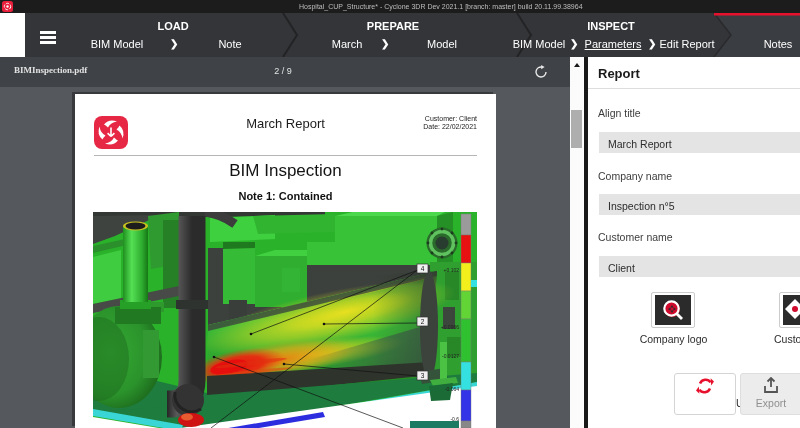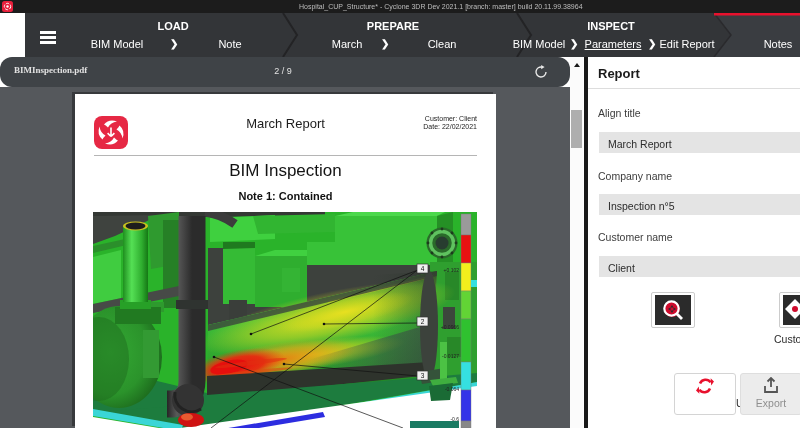"Clean" div.abs { text: Clean -> Model }
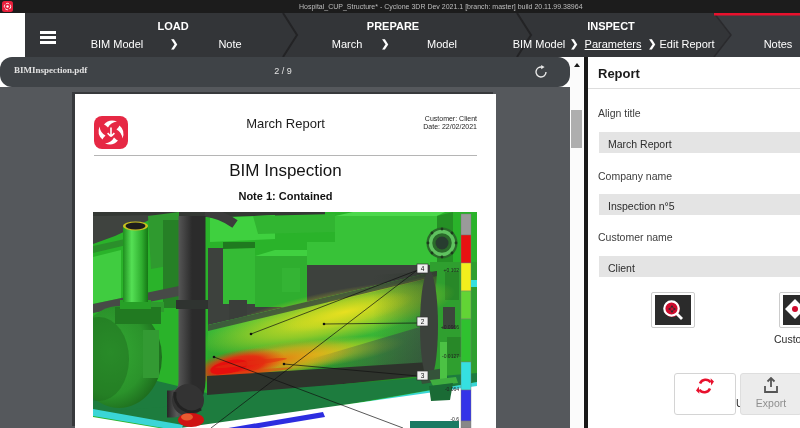"BIMInspection.pdf" div.abs { border-radius: 12px -> none }
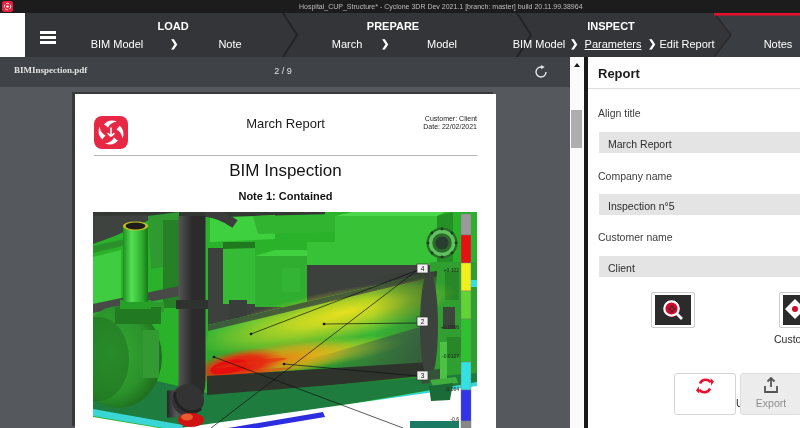"Company logo" div.abs { html: none -> <div>Company logo</div> }
